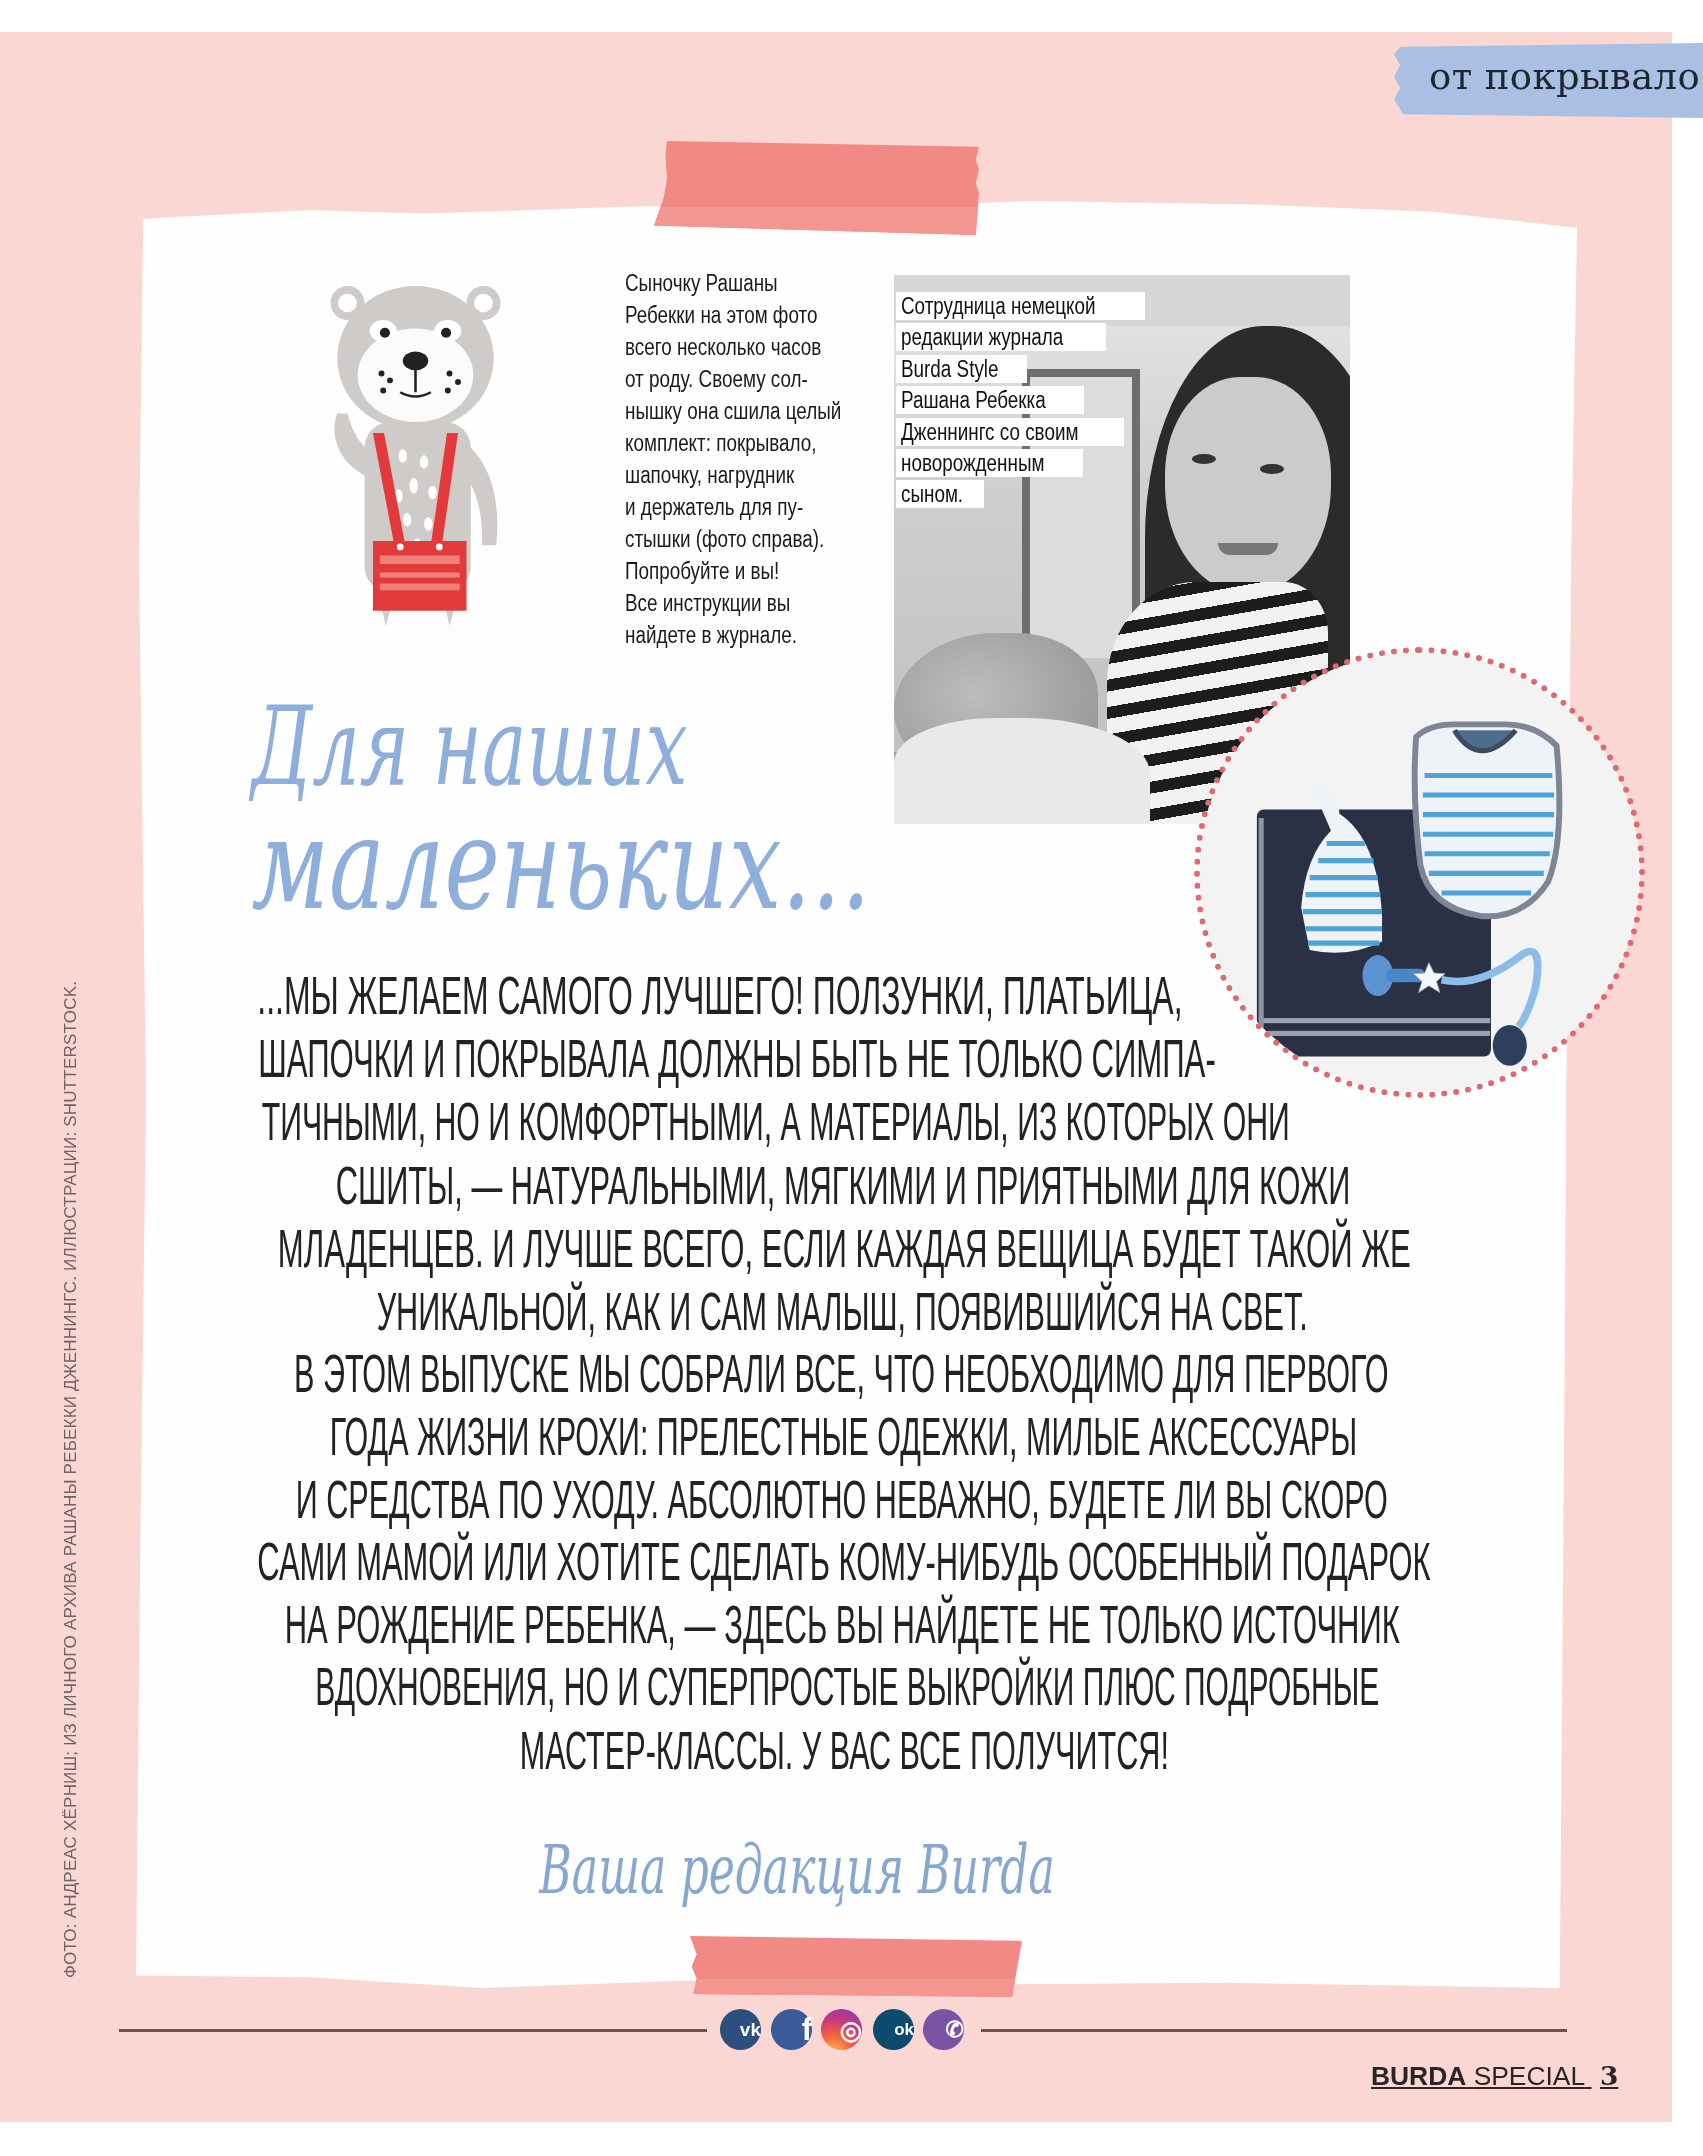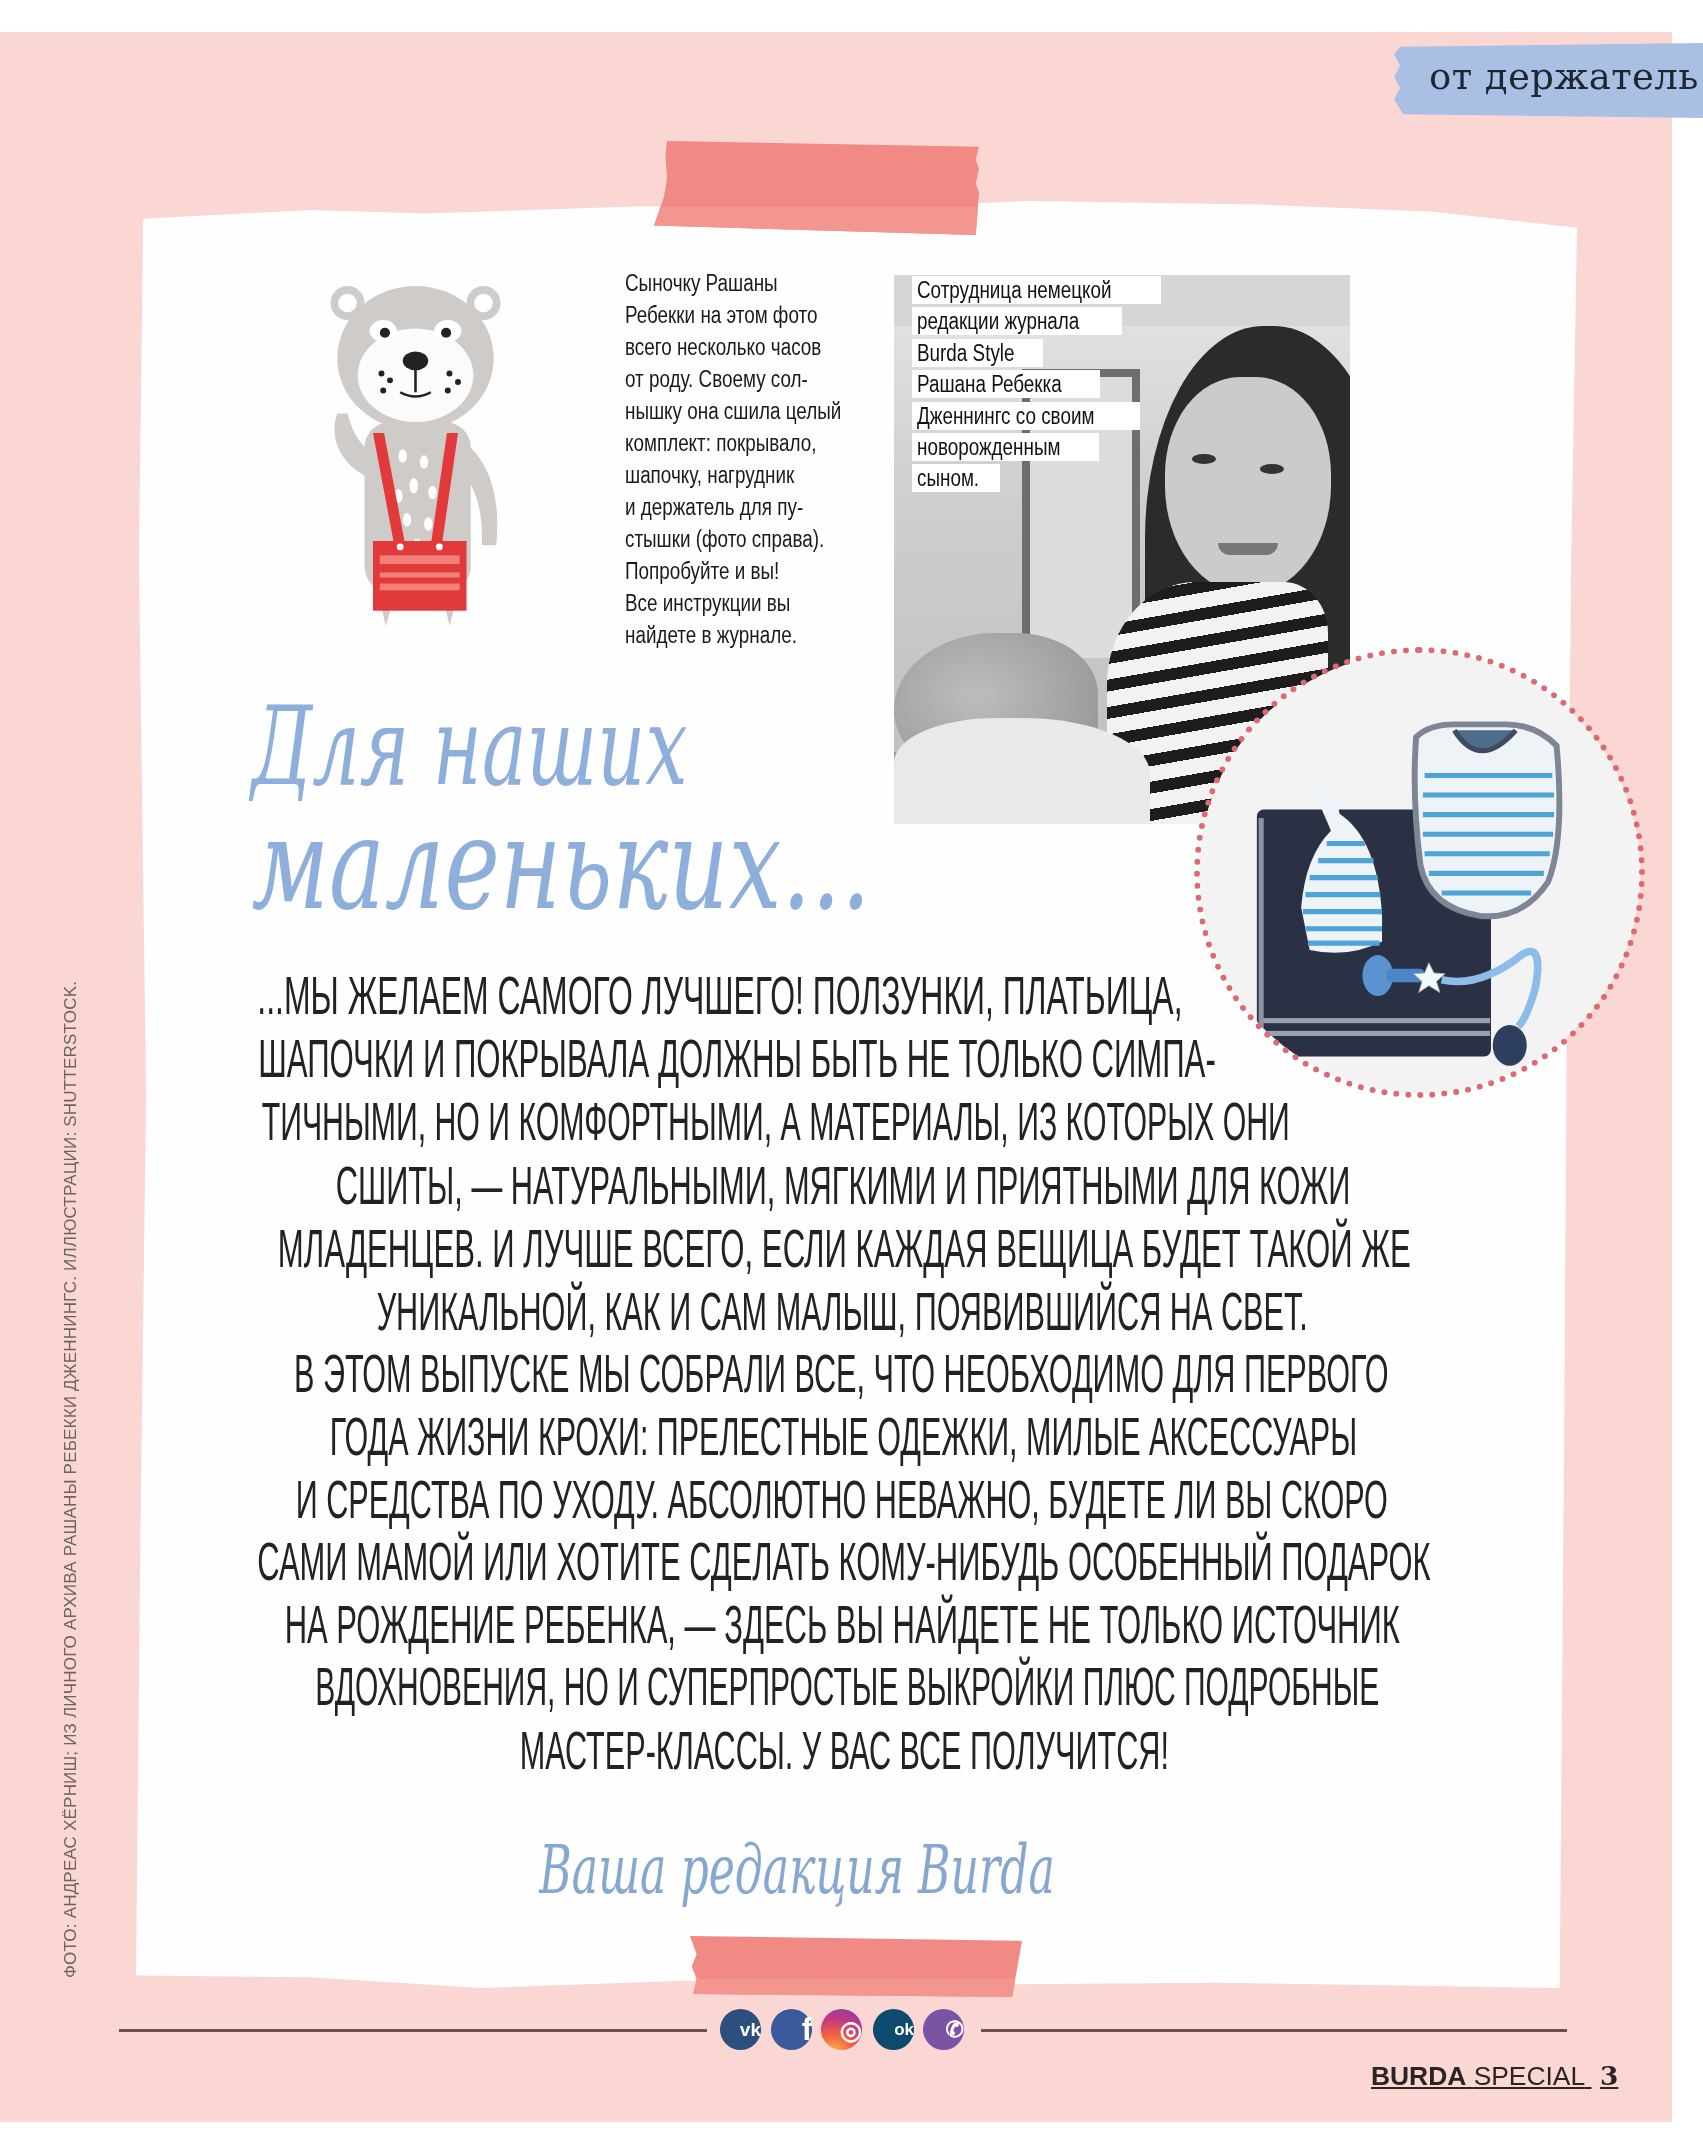"от держатель" div.abs { text: держатель -> покрывало }
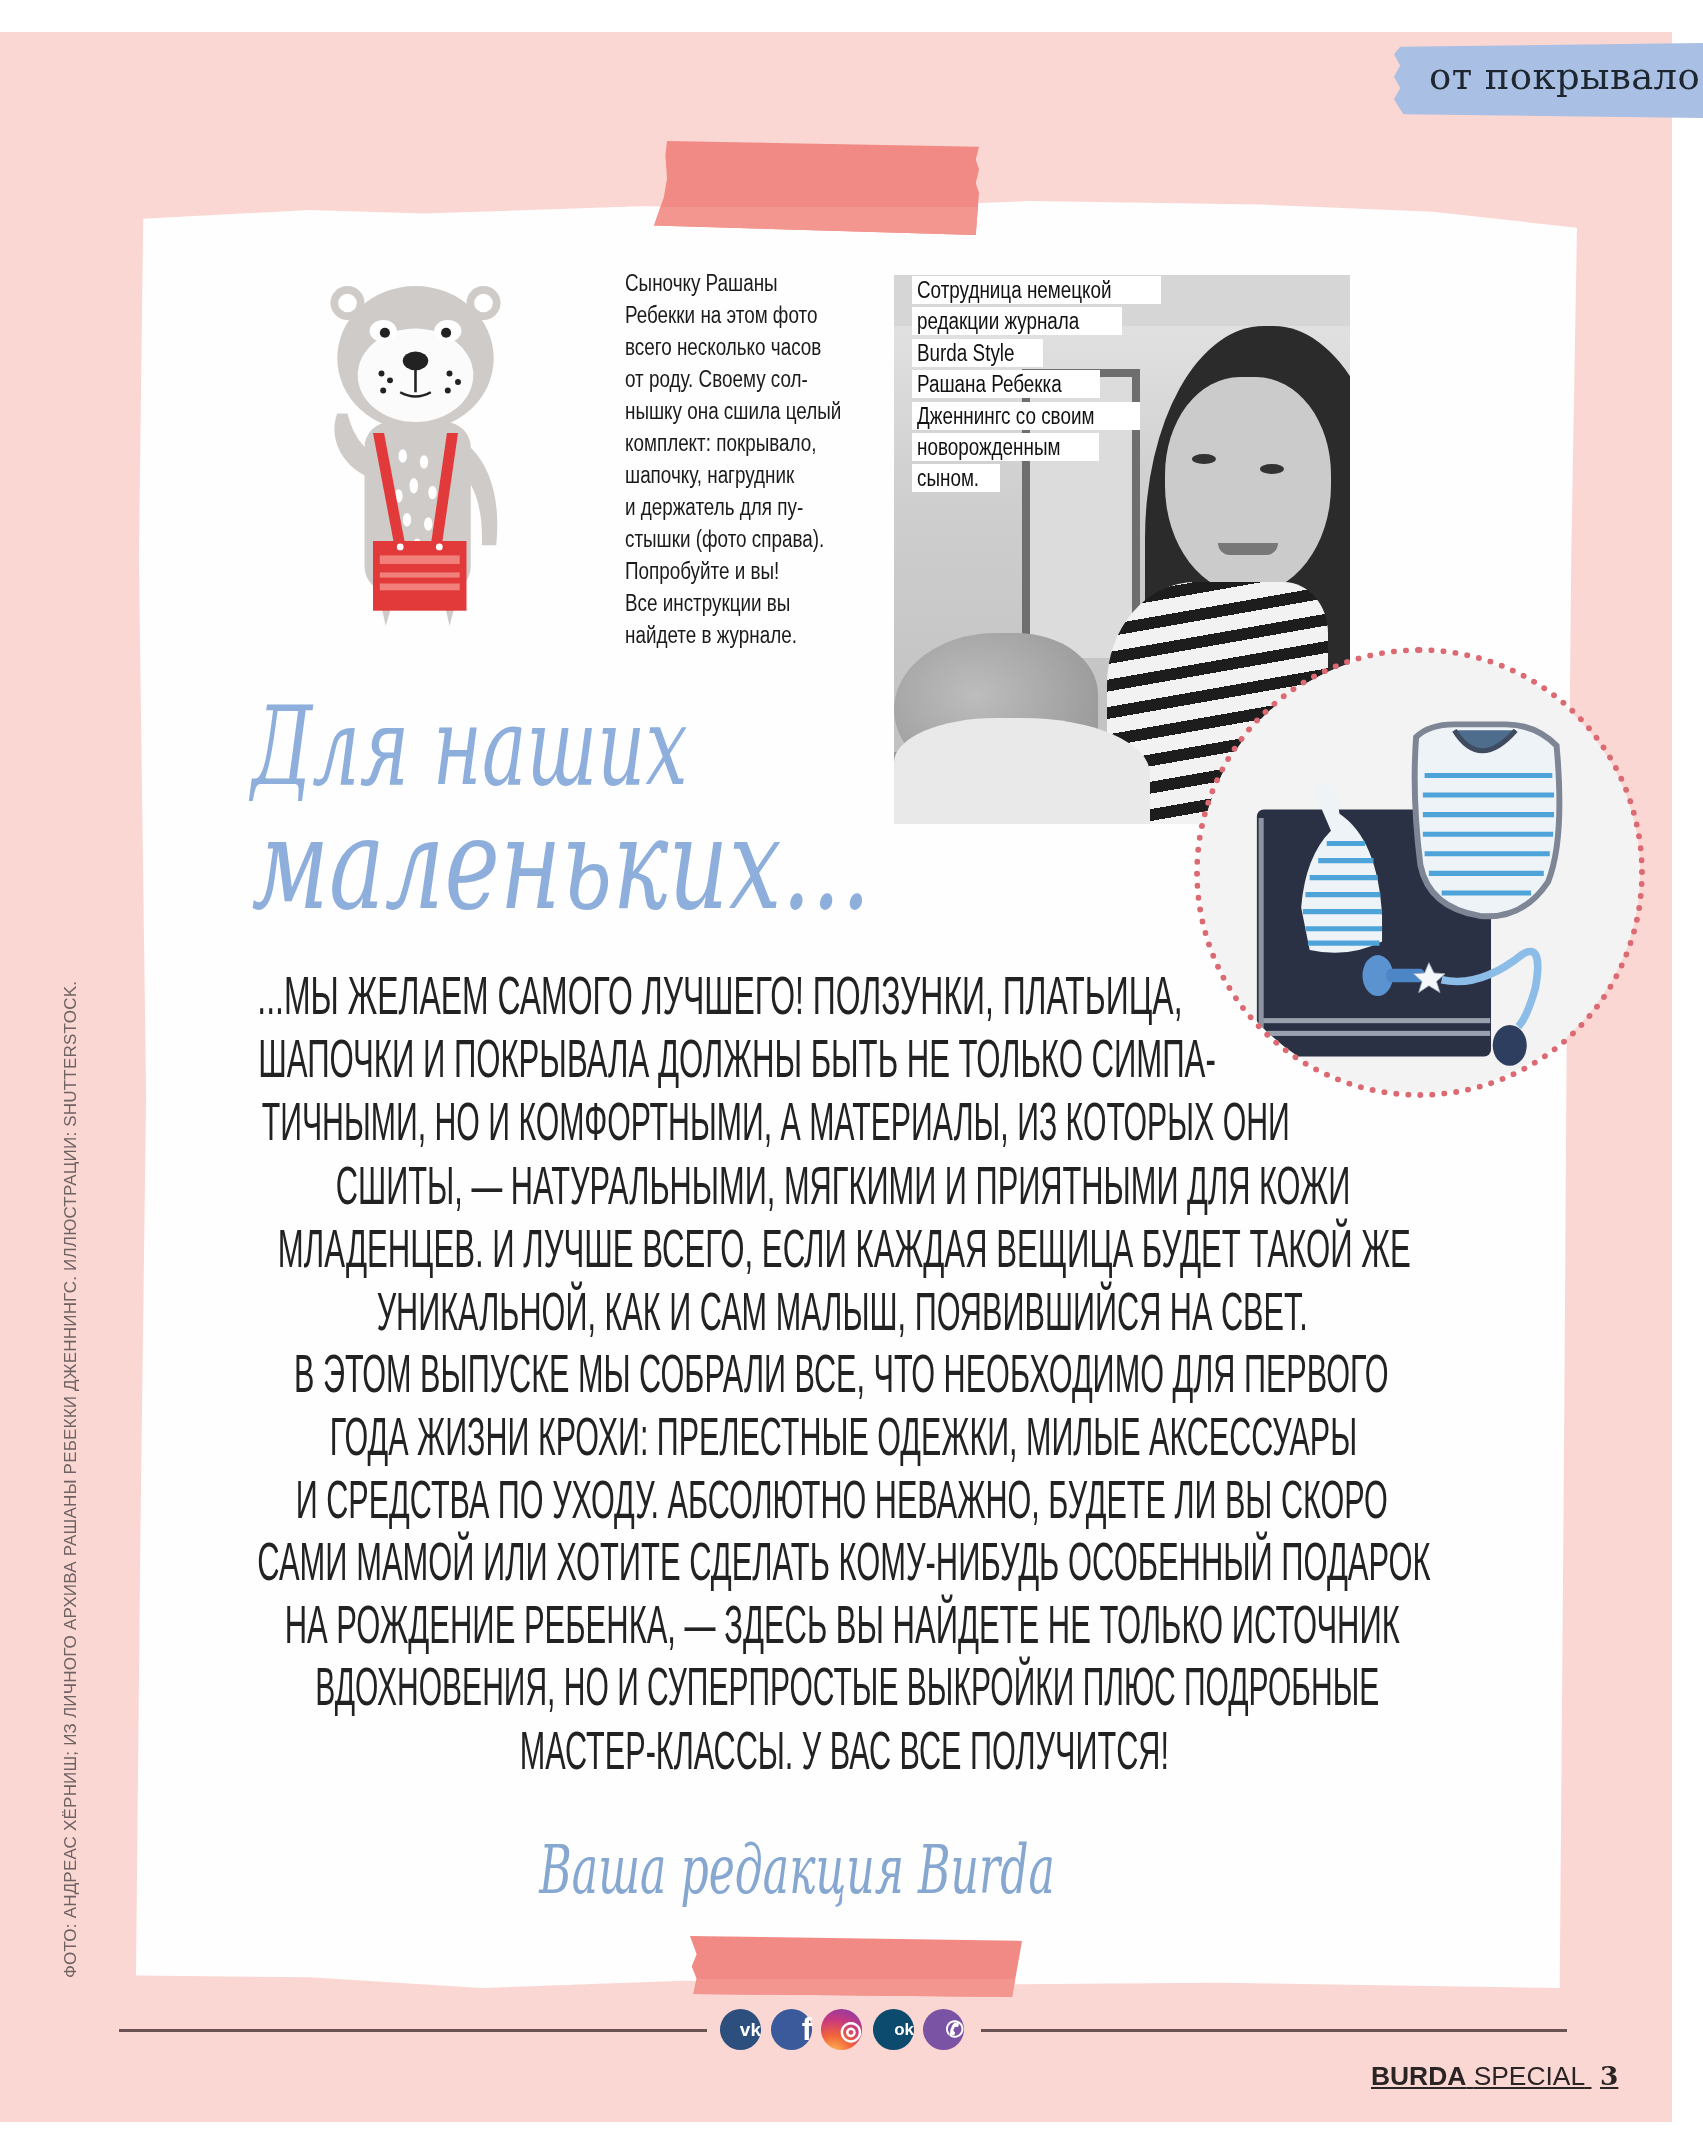"Сотрудница немецкой" #photo-labels { margin-left: 16px -> none; top: 276px -> 292px }
